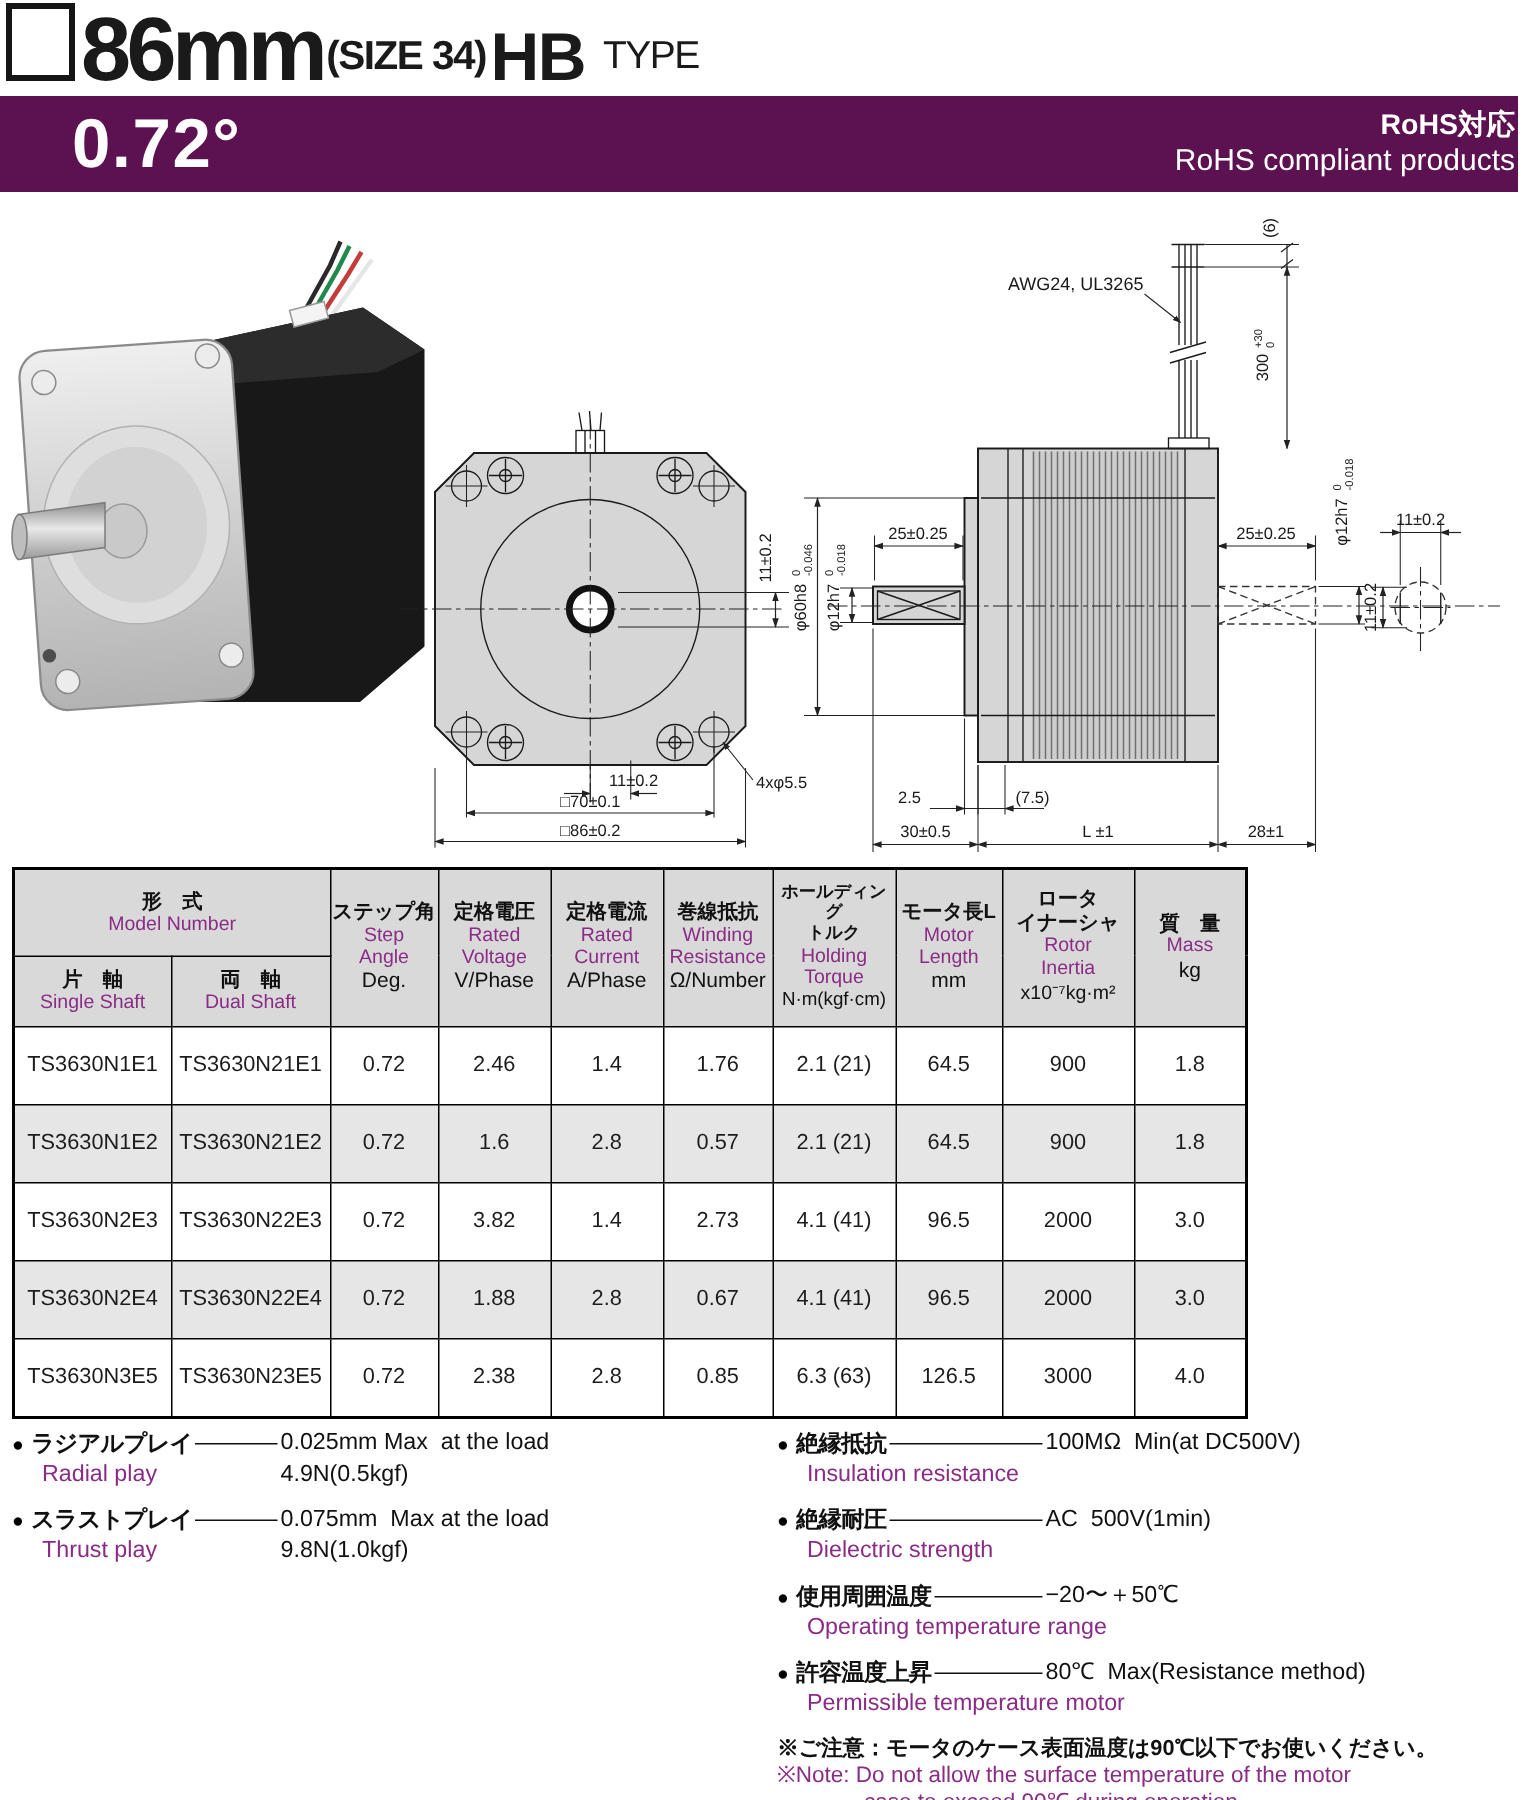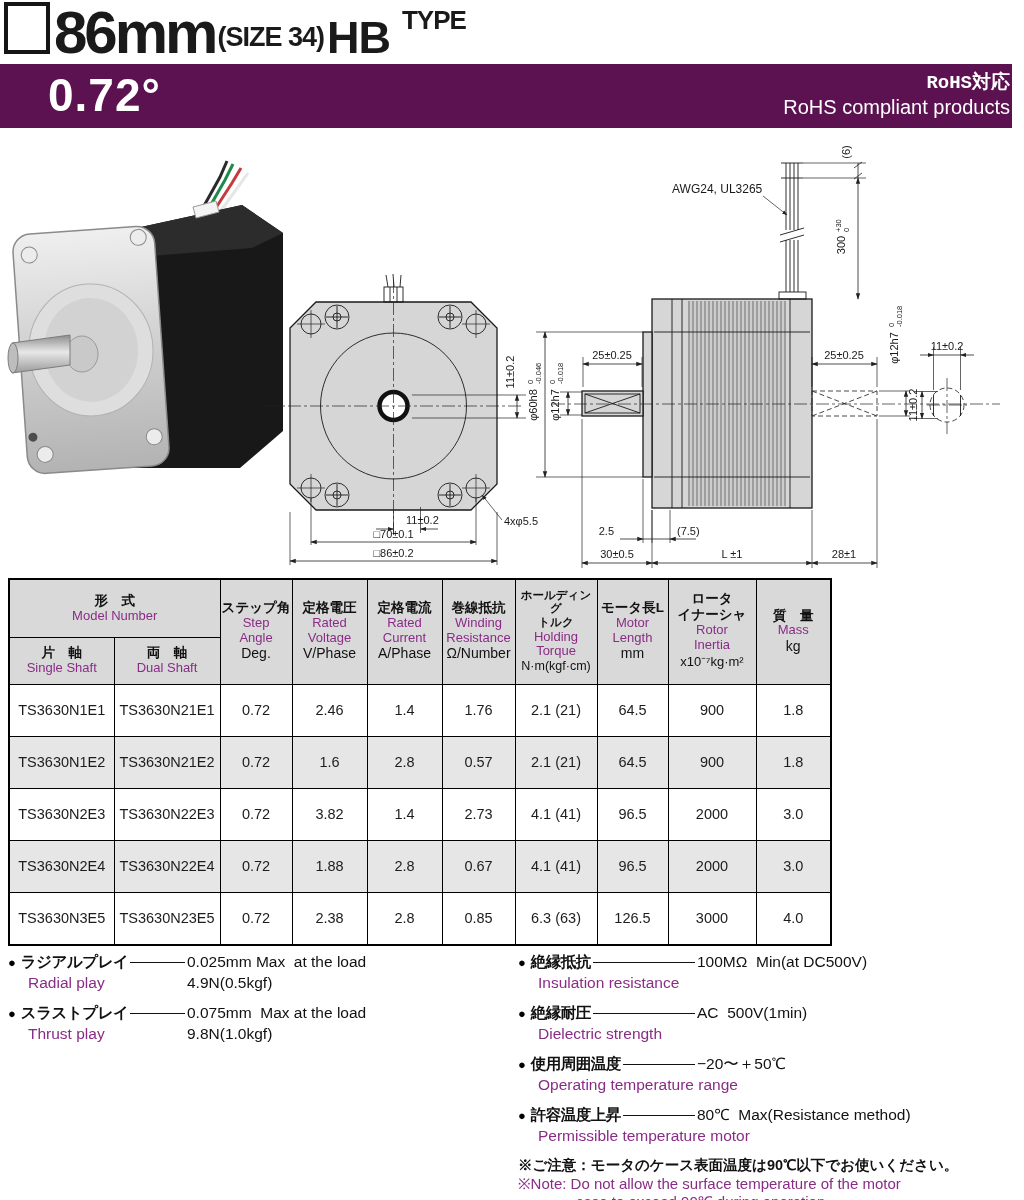"TYPE" .t-type { font-weight: bold -> normal; margin: 0 0 24px 12px -> 0 0 8px 12px }
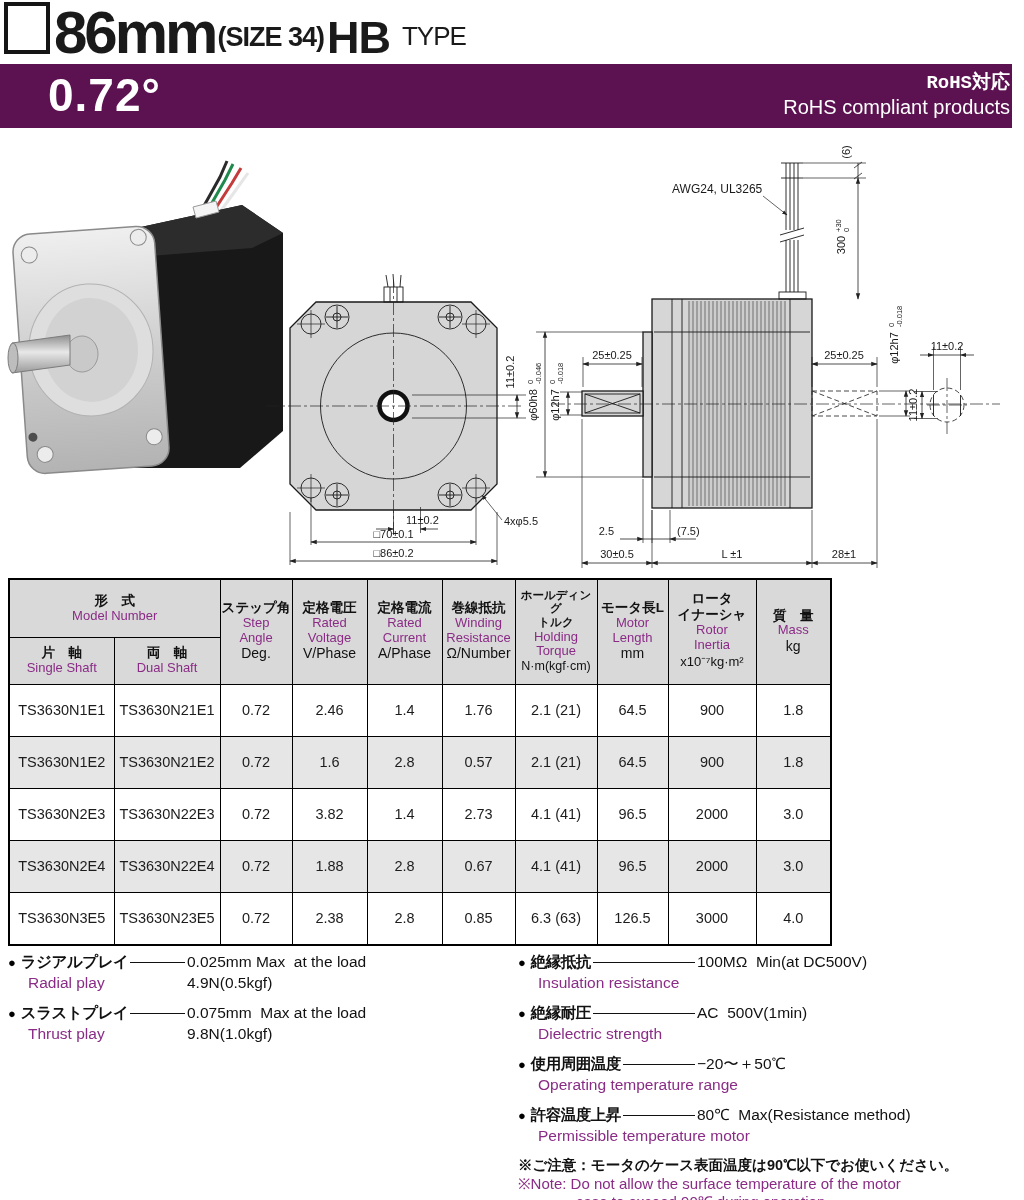"RoHS対応" .b-rohs .jp { font-family: Liberation Mono, monospace -> none }
